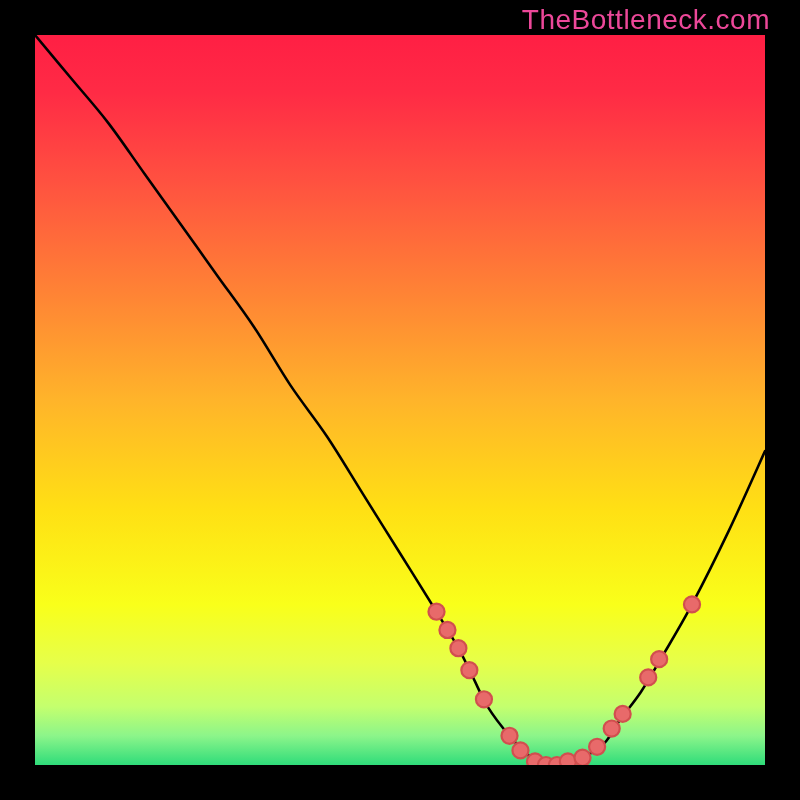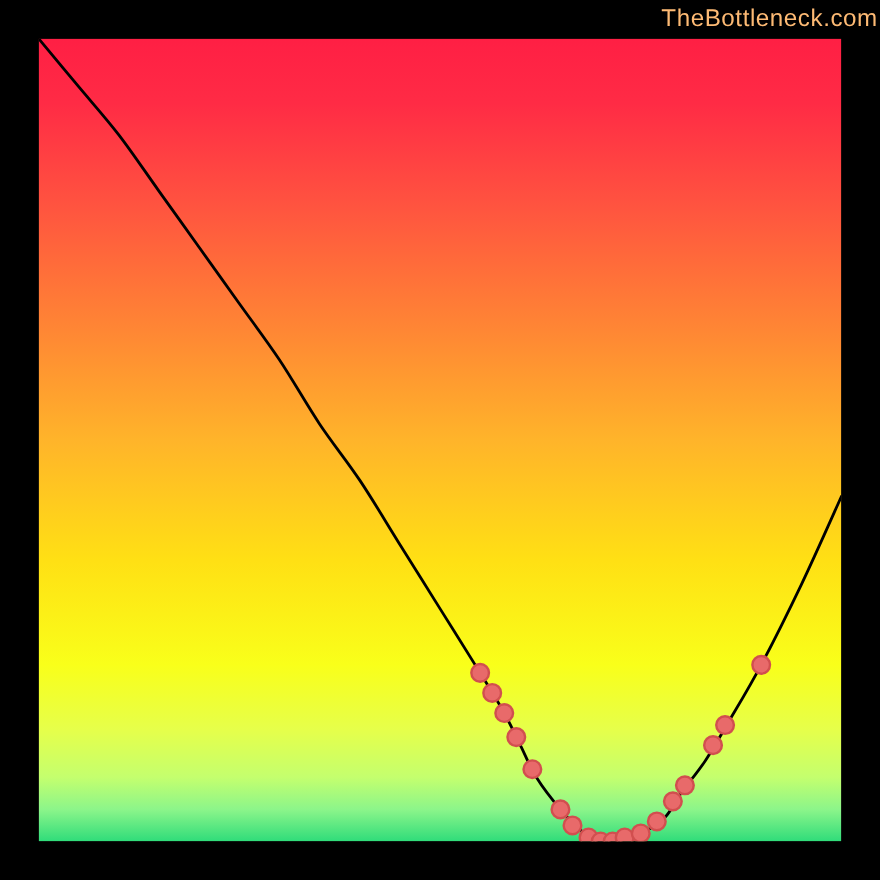"TheBottleneck.com" .watermark { color: #fdba74 -> #ec4899; font-size: 22px -> 28px; right: 2px -> 30px }
